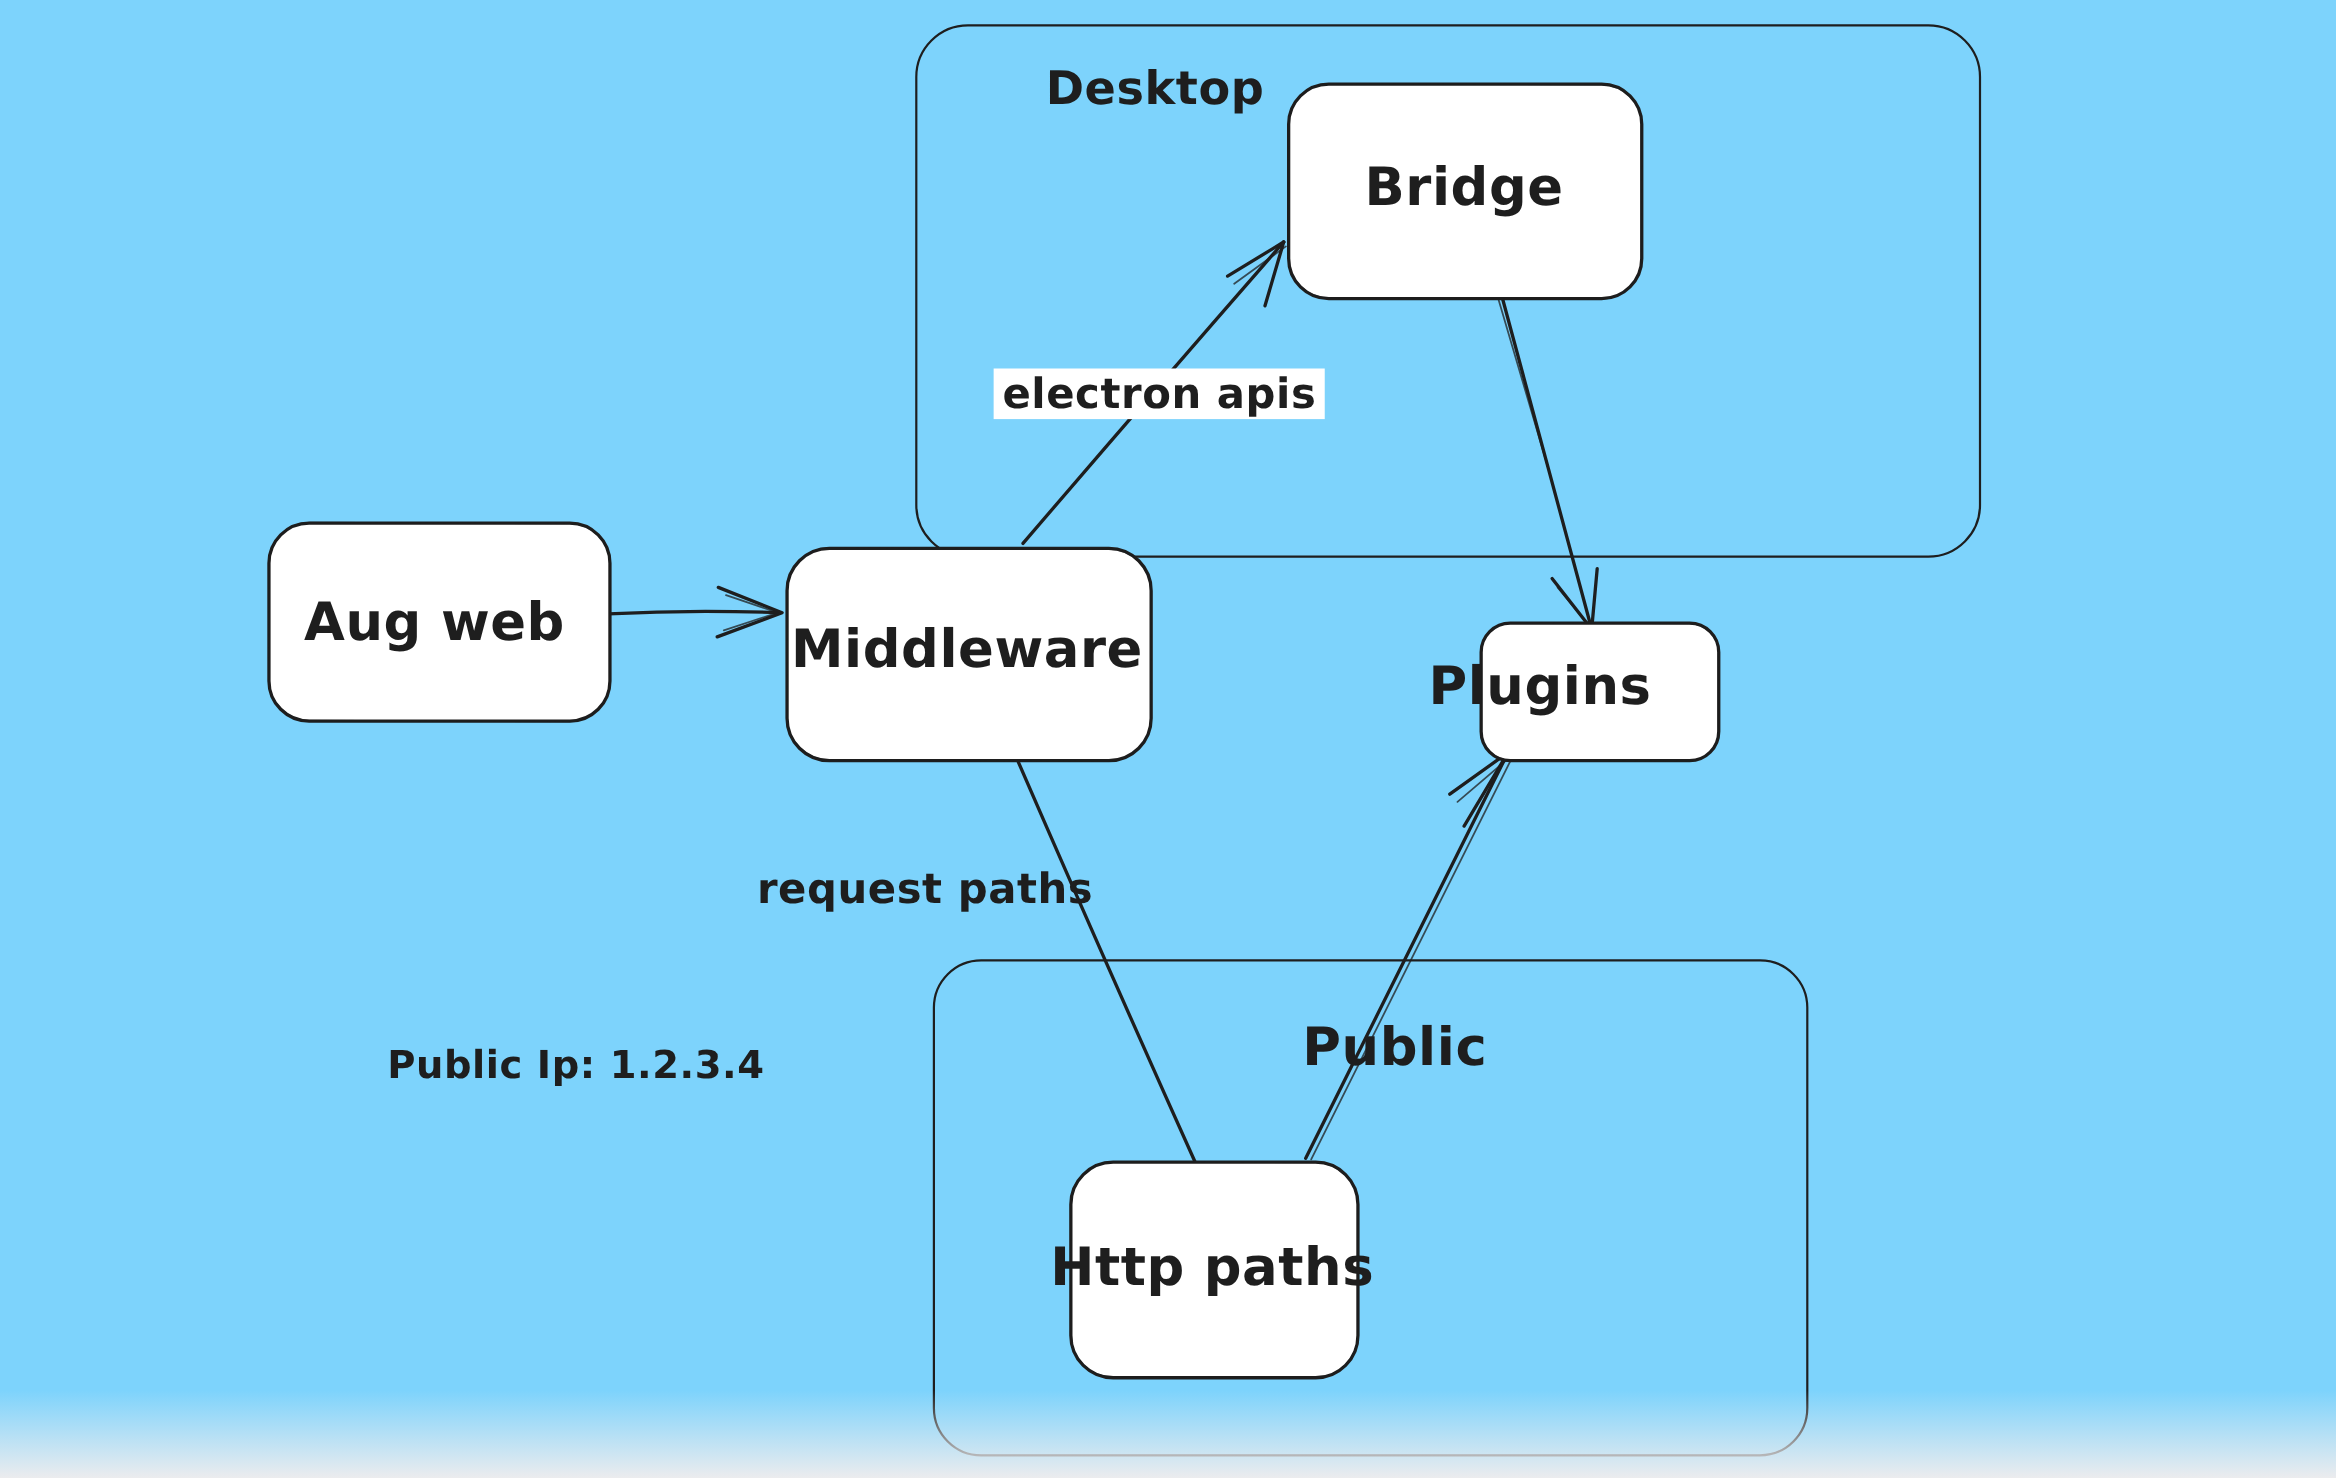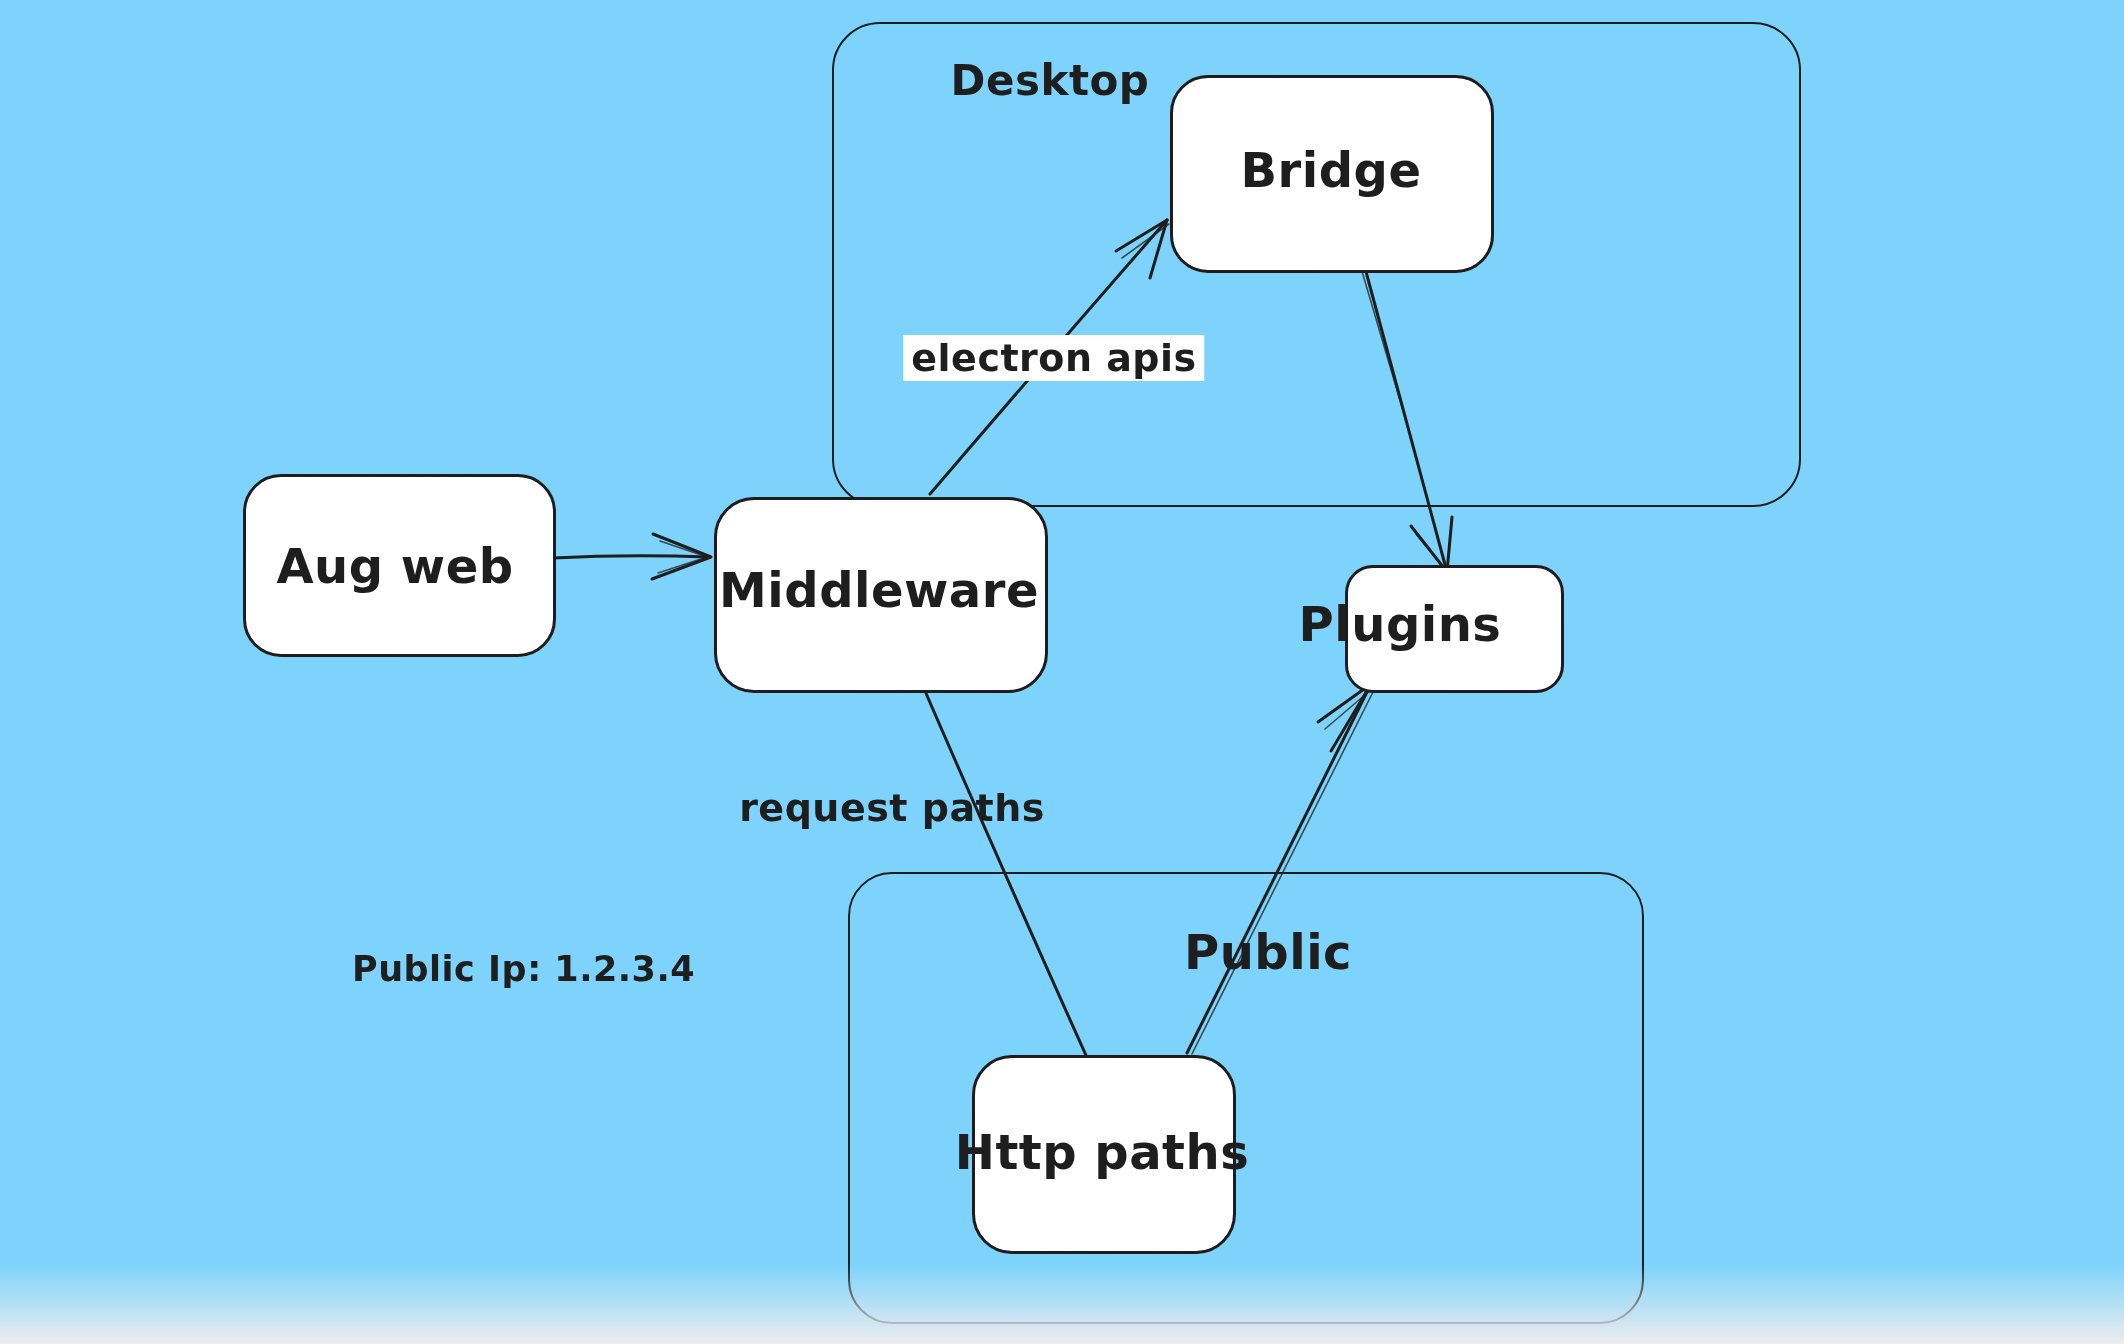"request paths" .request-label { left: 892px -> 841px }
